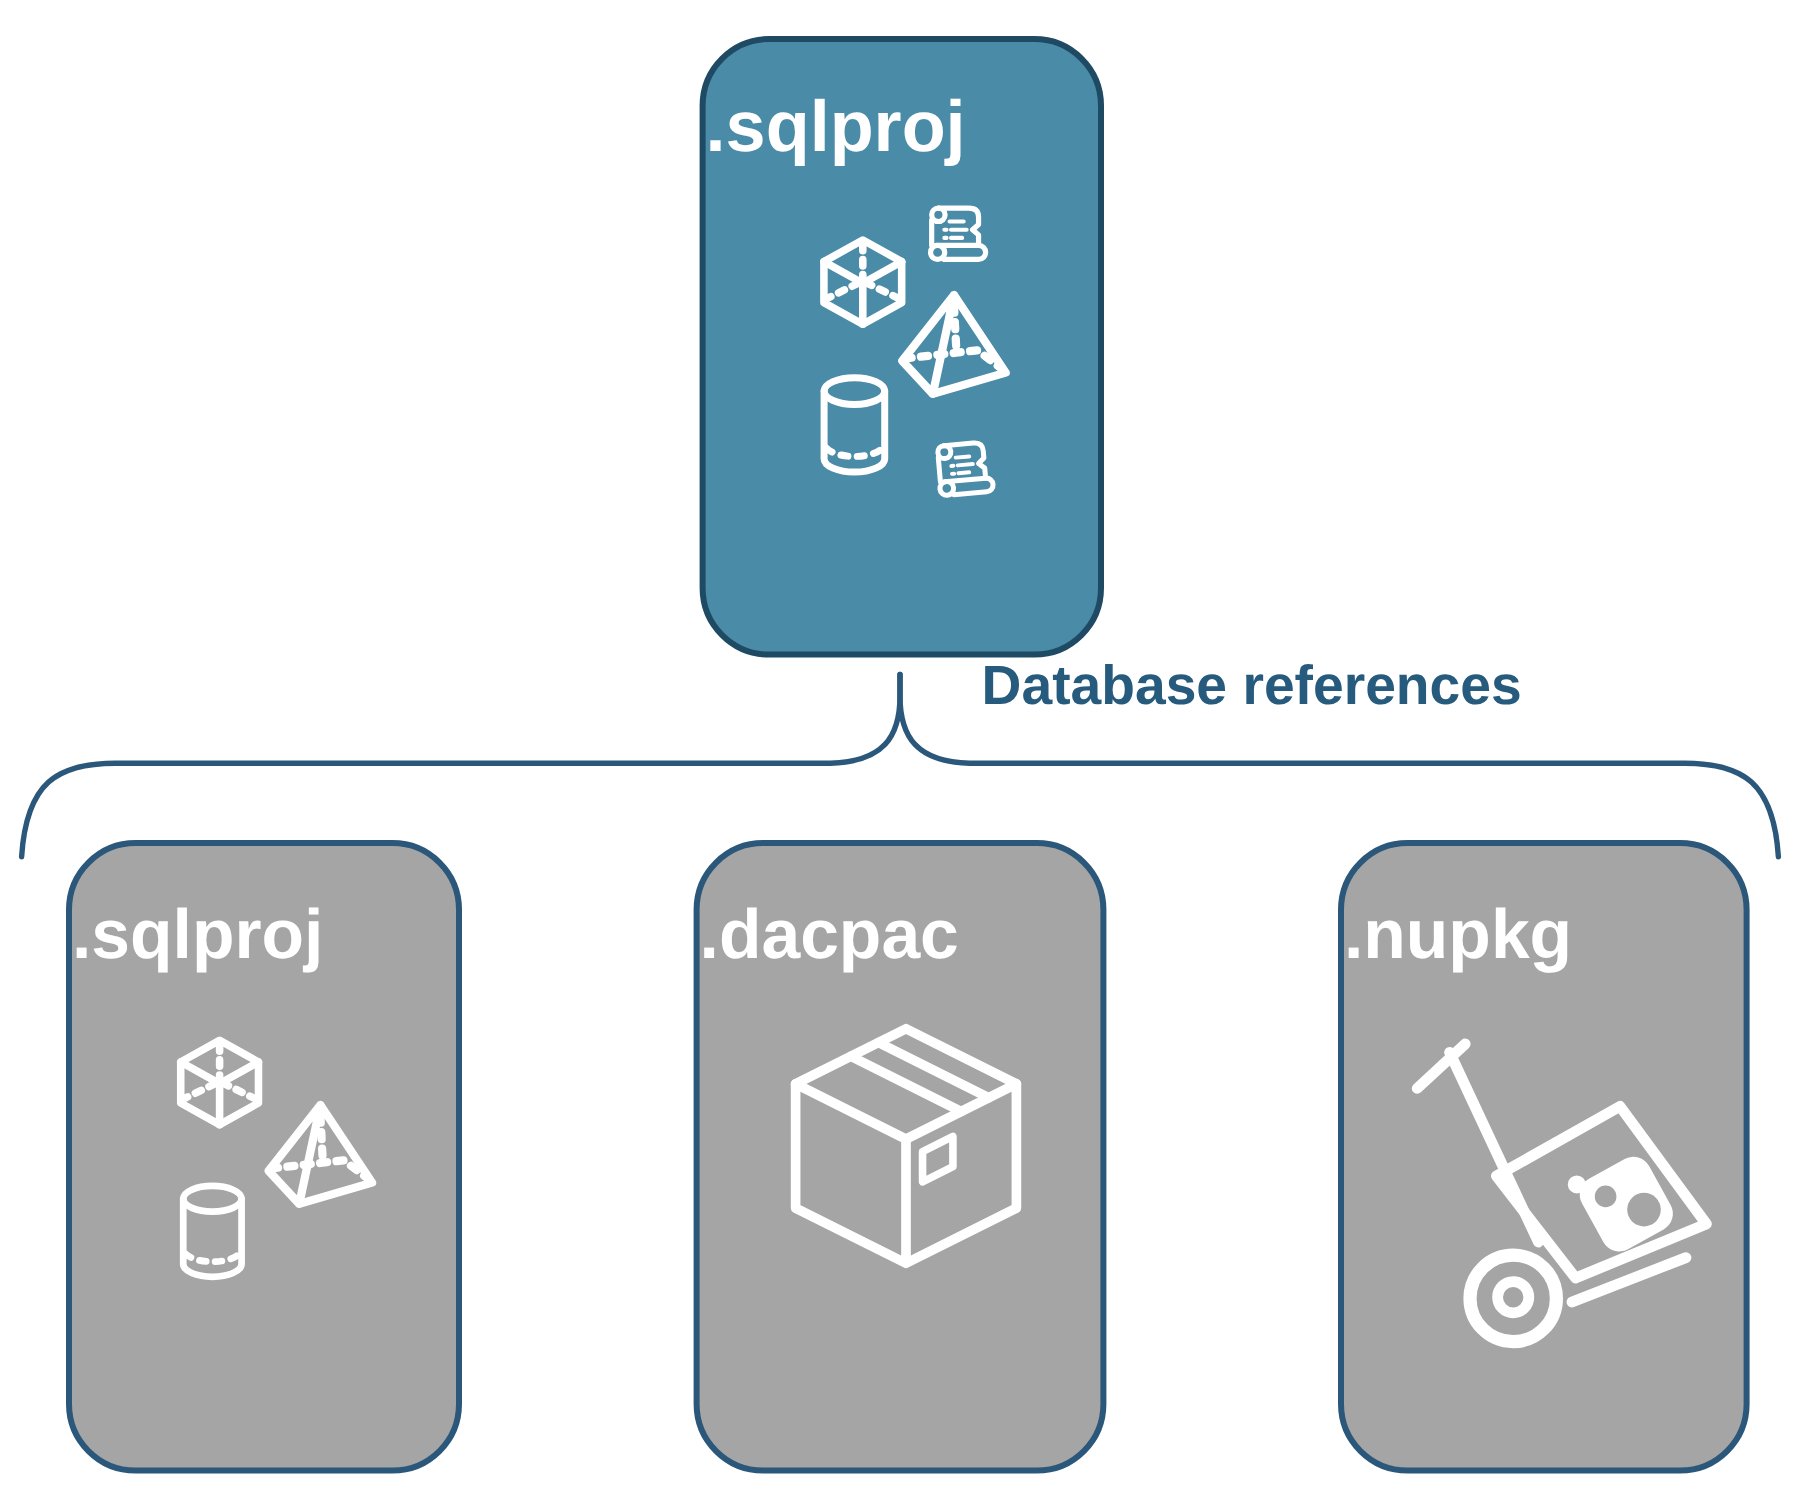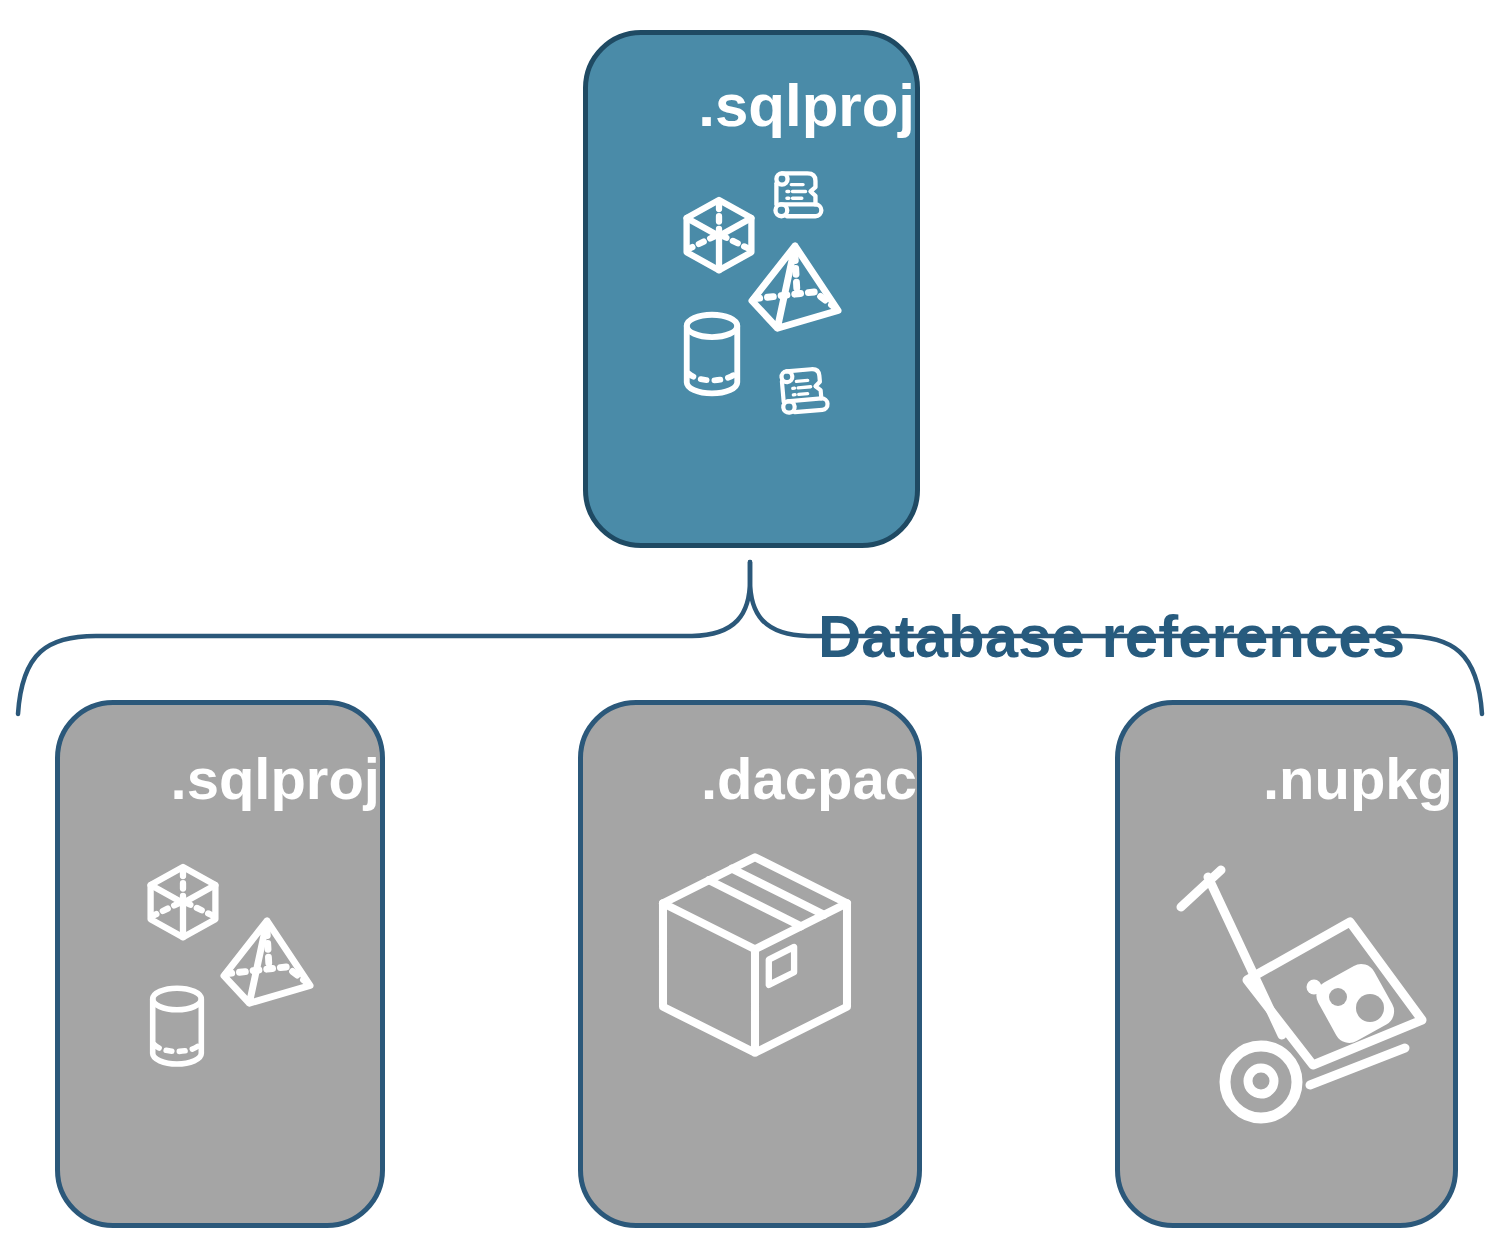".sqlproj" .node-title { text-align: right -> left }
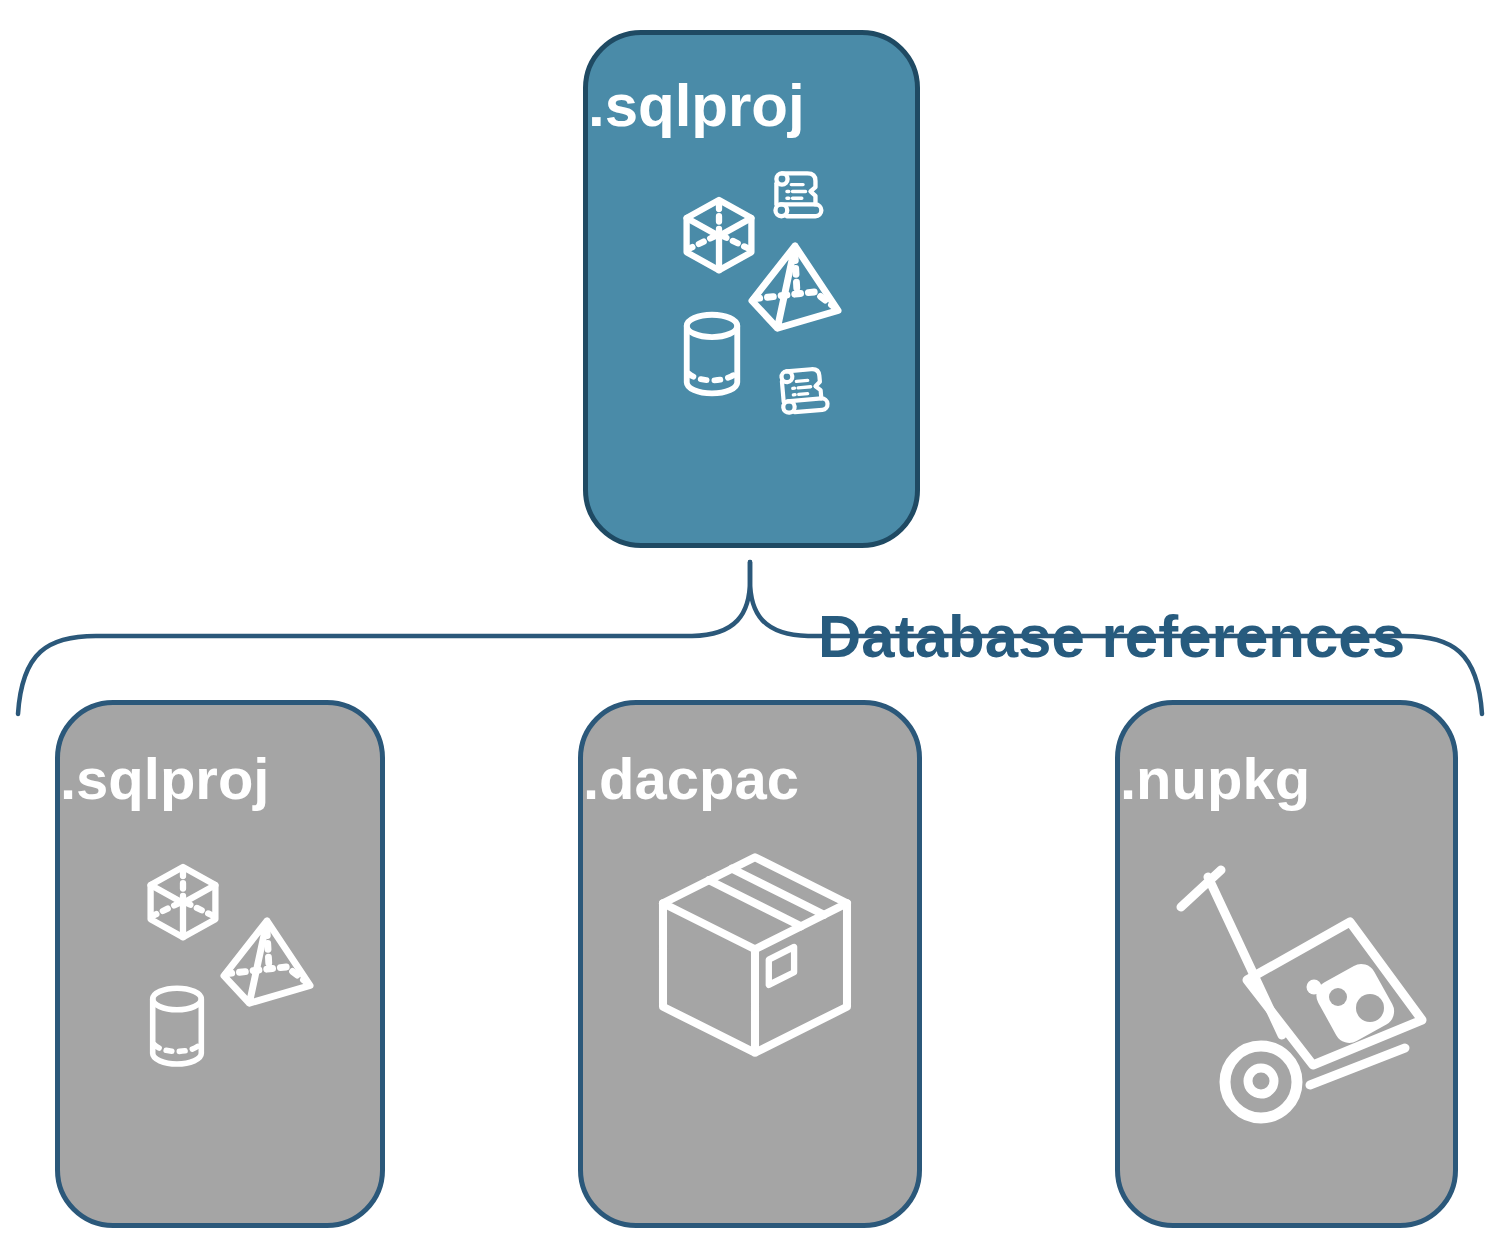"Database references" .connector-label { font-size: 60px -> 46px; top: 602px -> 544px }
